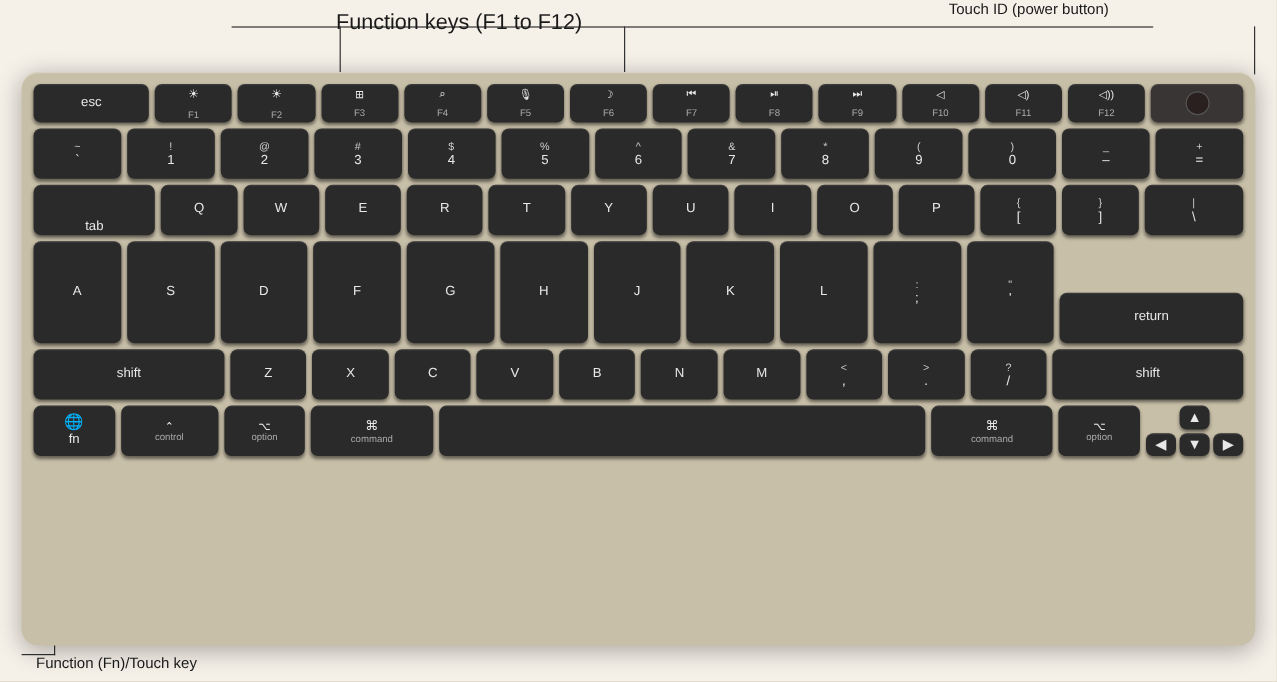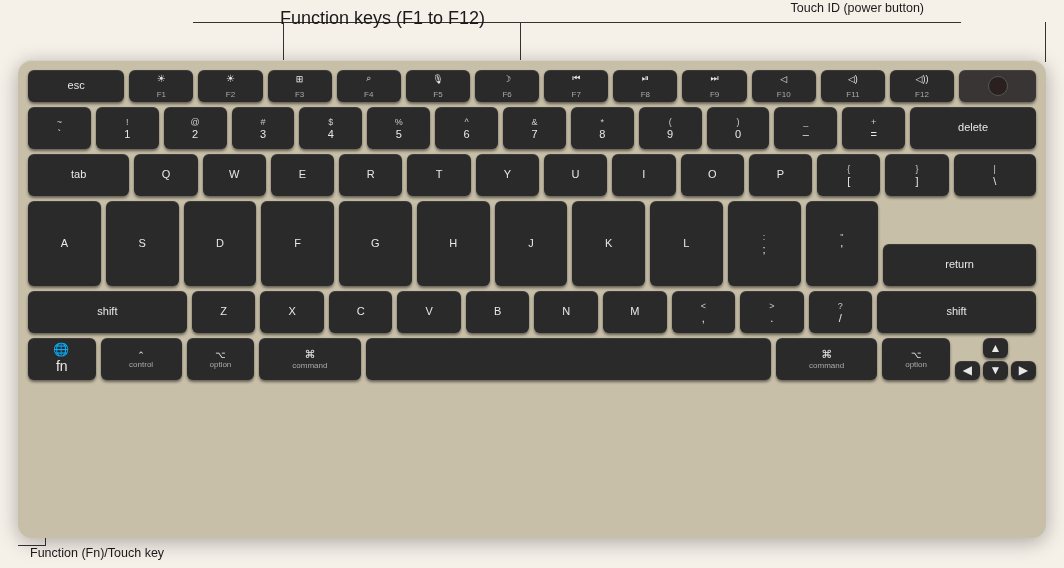"delete" div.key { html: <div> <span>delete</span> </div> -> none }
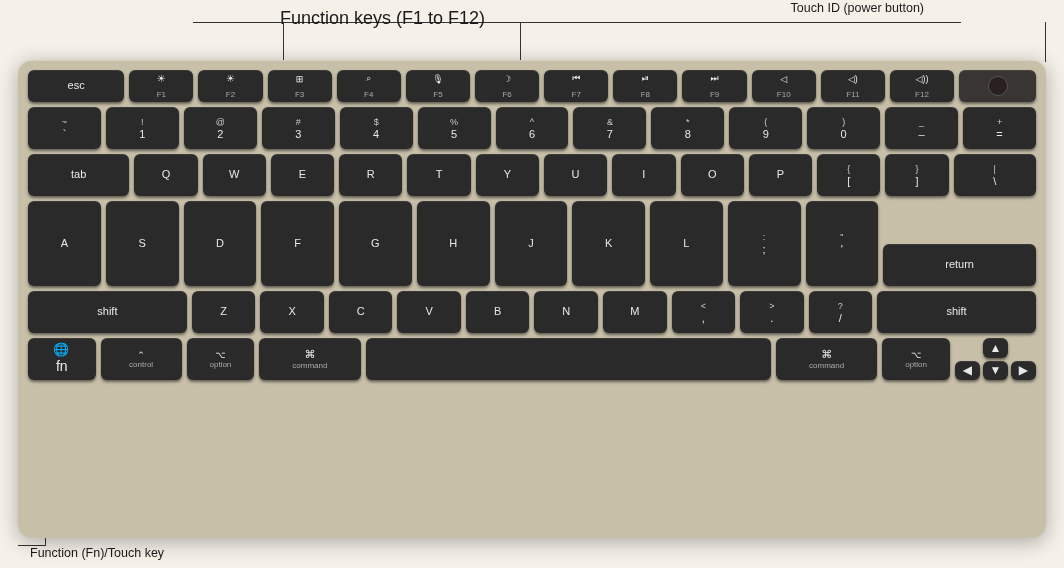"tab" .key-tab { justify-content: none -> flex-end }
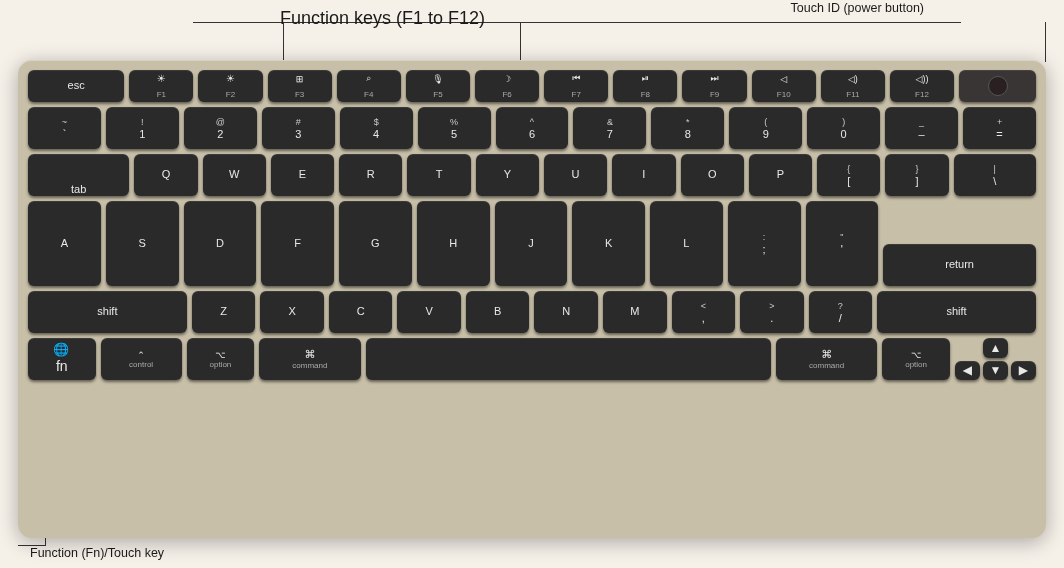"fn" .fn-text { font-size: 14px -> 11px }
